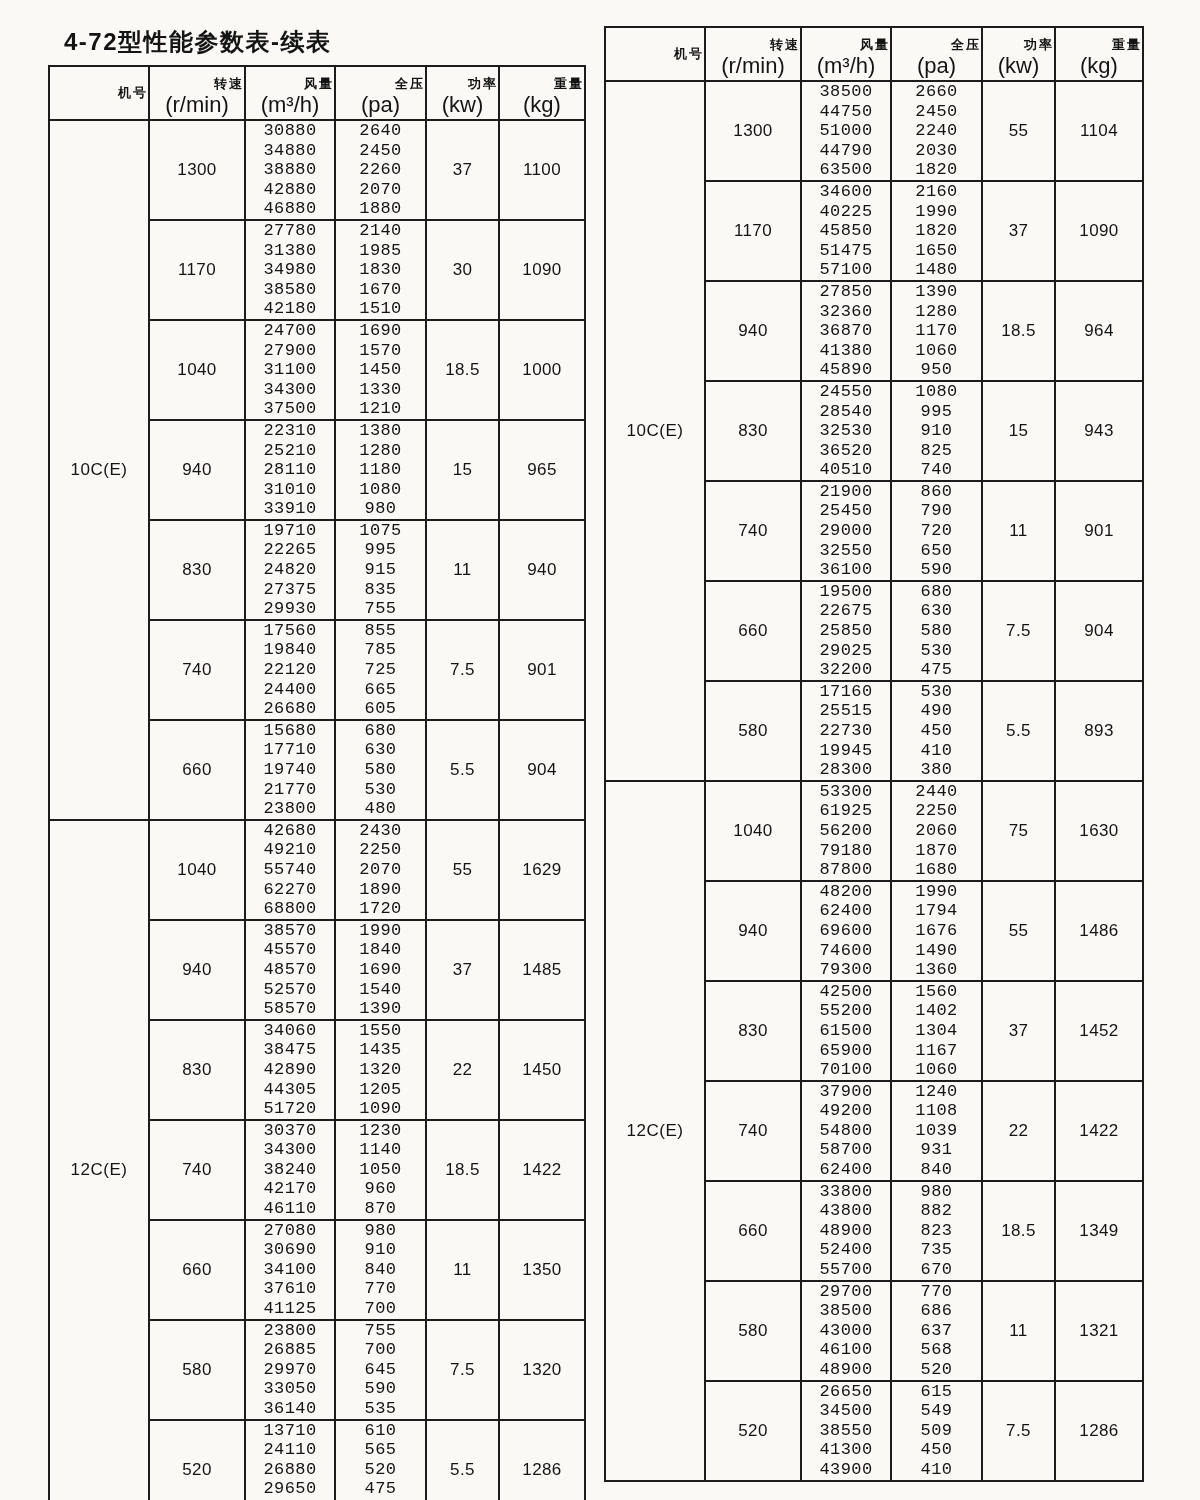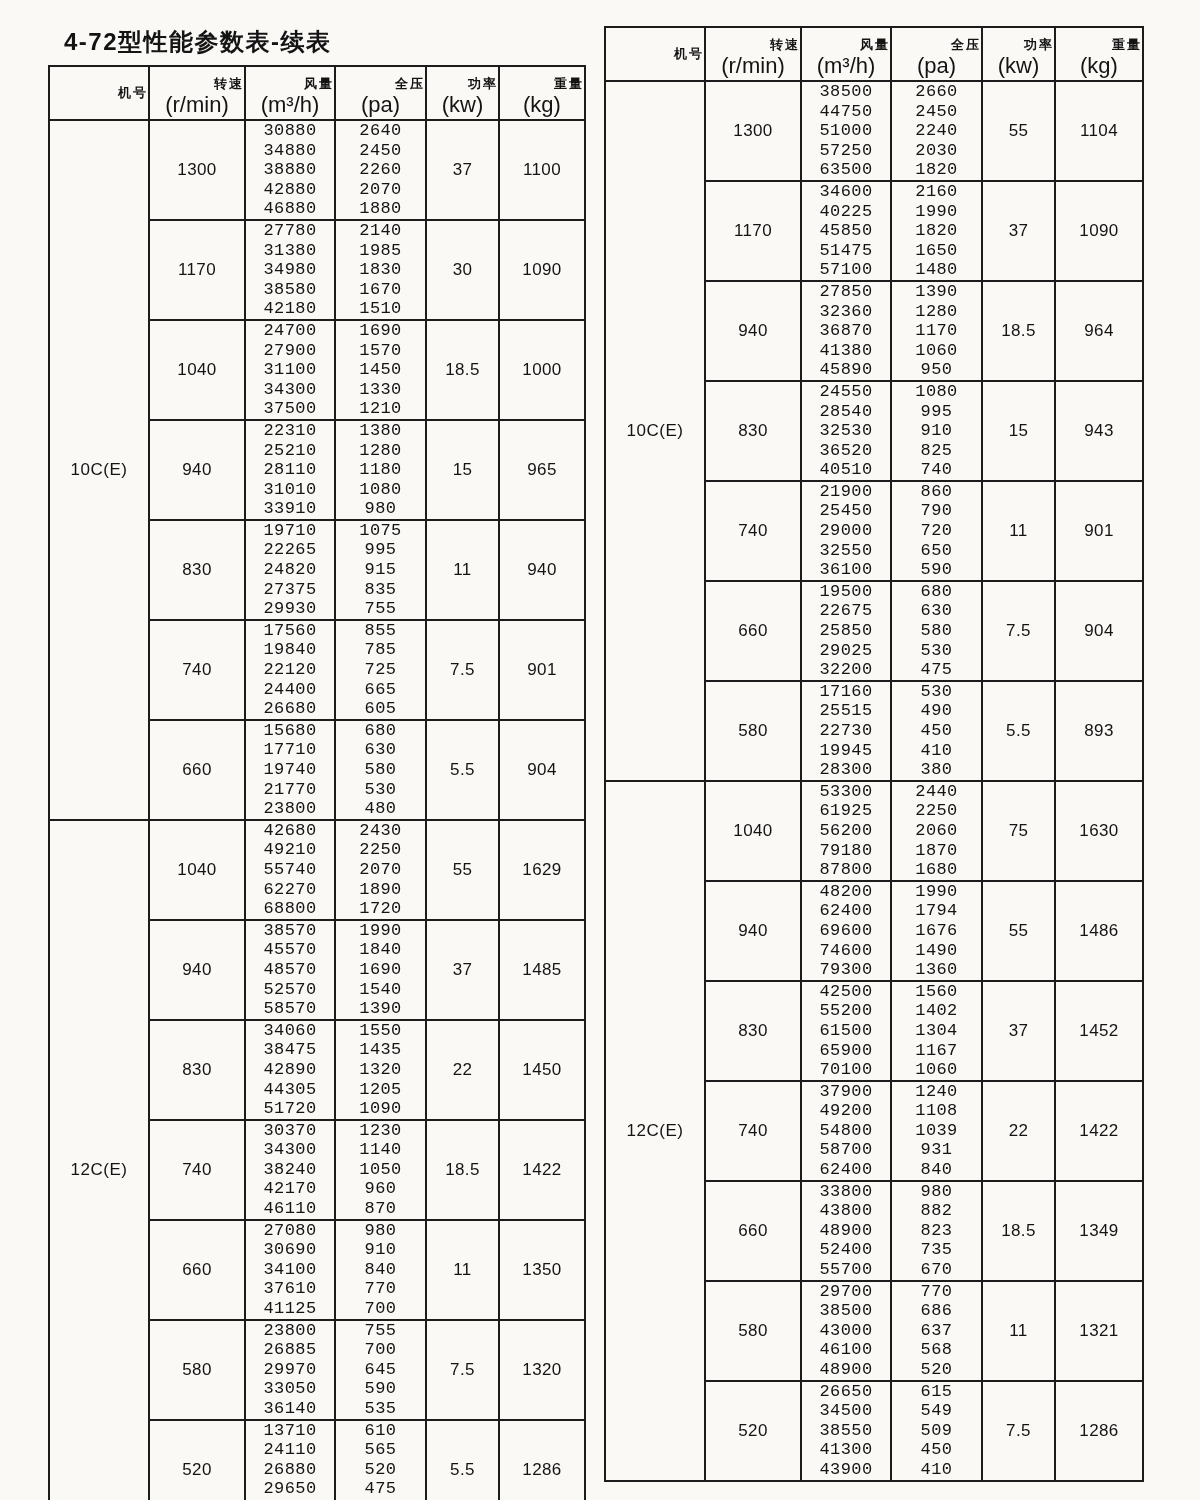"57250" div.ln { text: 57250 -> 44790 }
